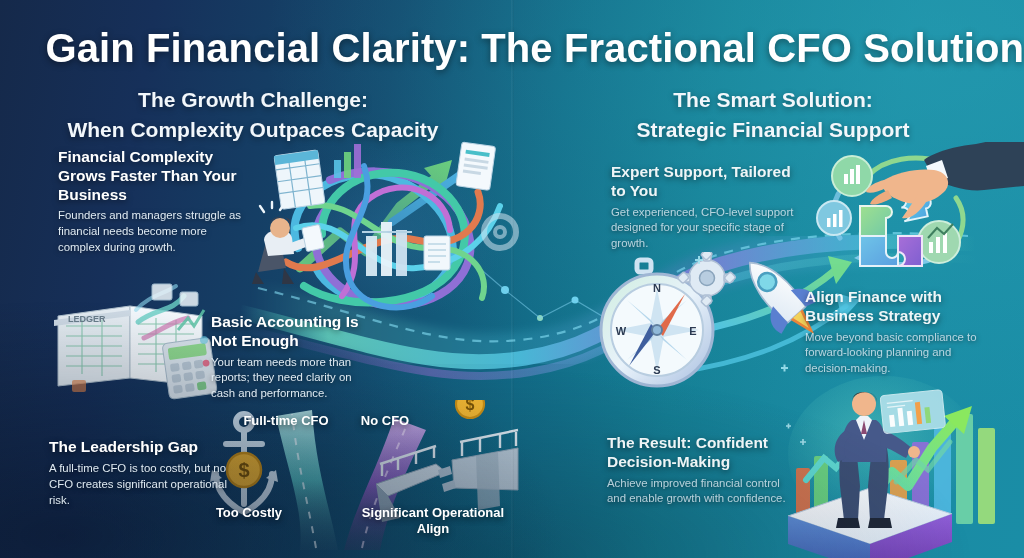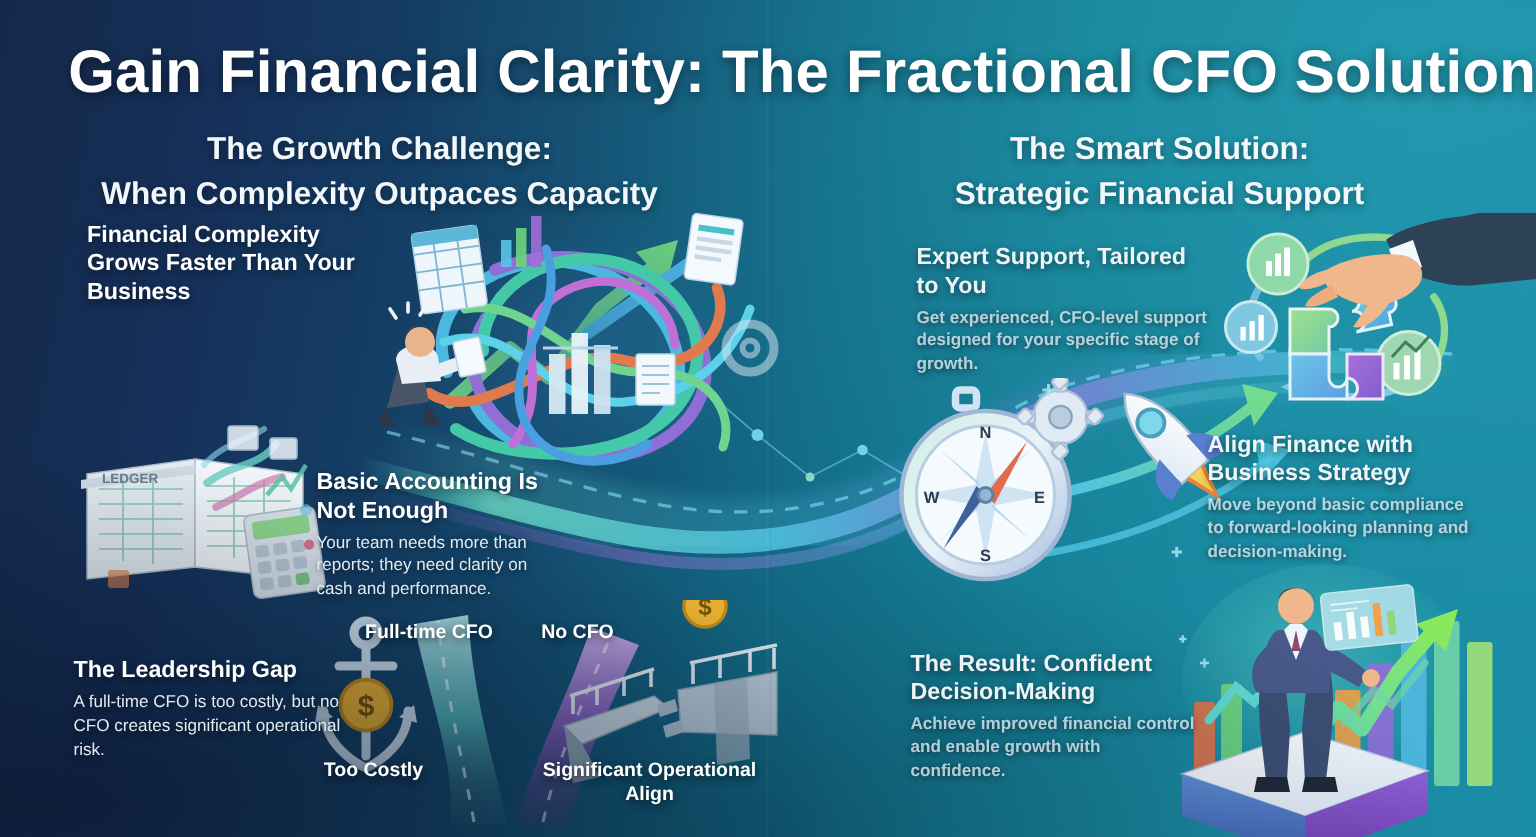"Founders and managers struggle as" p { html: none -> <p>Founders and managers struggle as financial needs become more complex during growth.</p> }
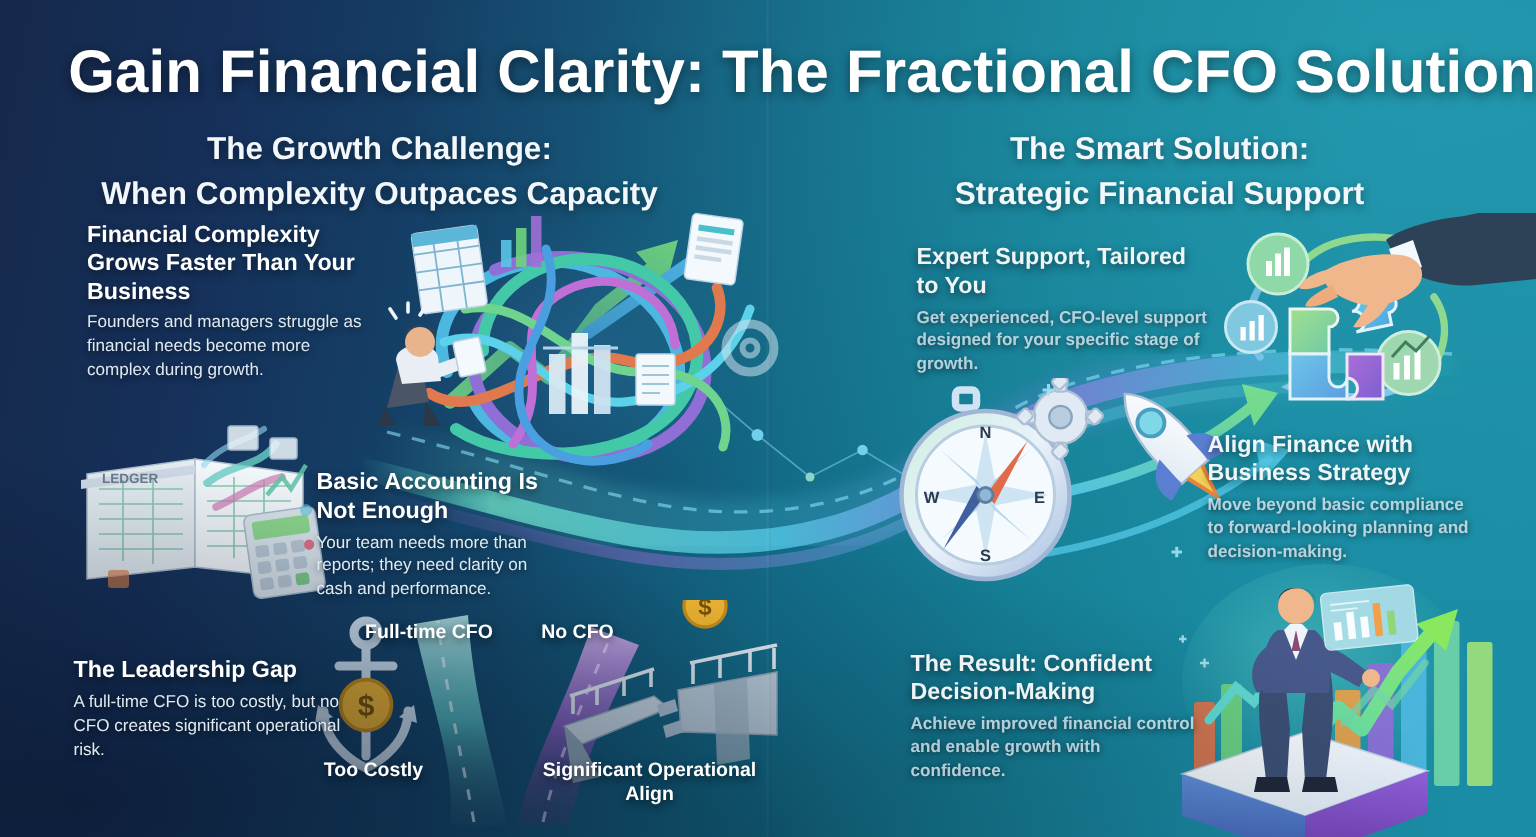"Get experienced, CFO-level support" .block.faded p { font-weight: bold -> none }
